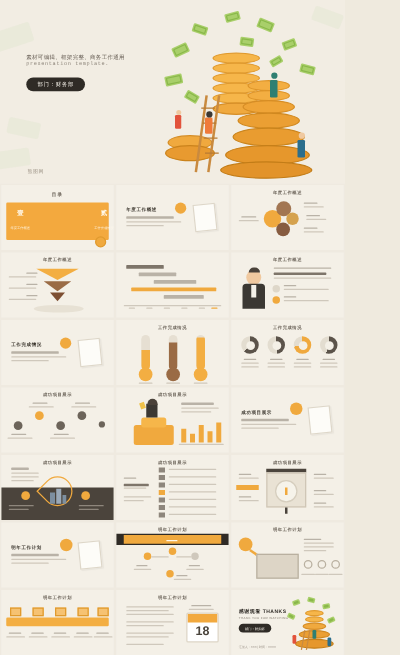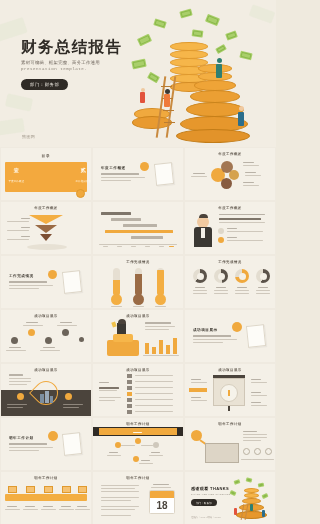"财务总结报告" div.cover-title { html: <div>财务总结报告</div> -> none }
